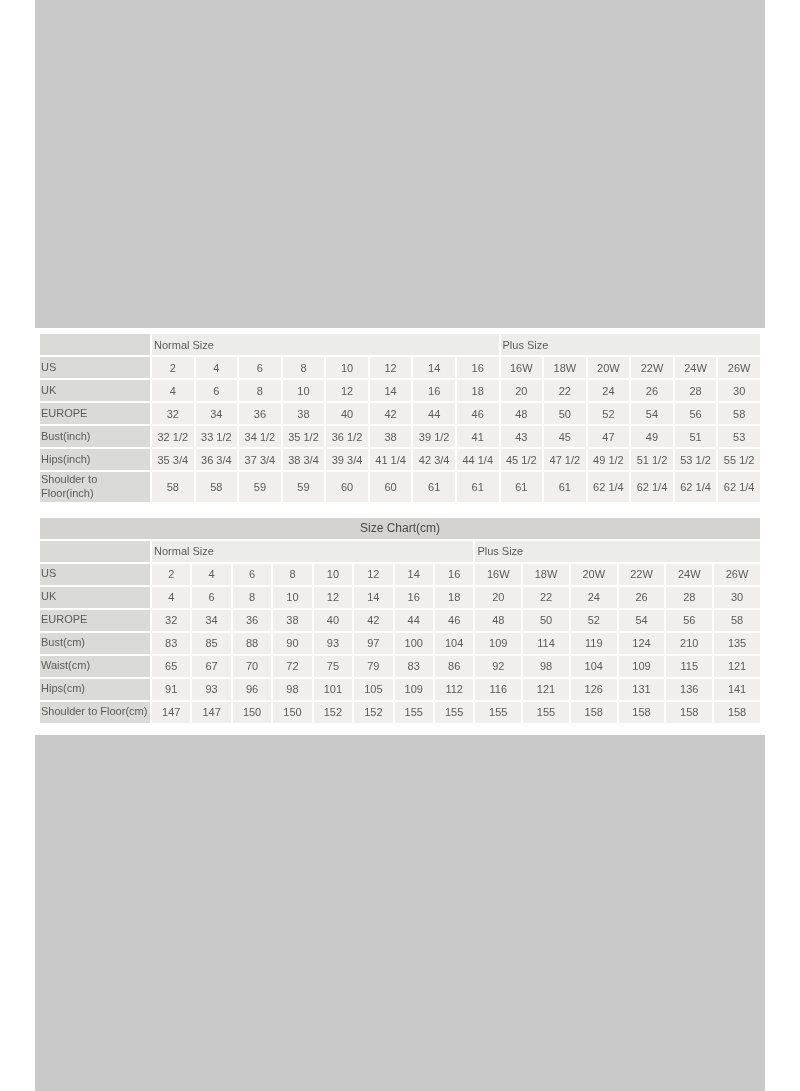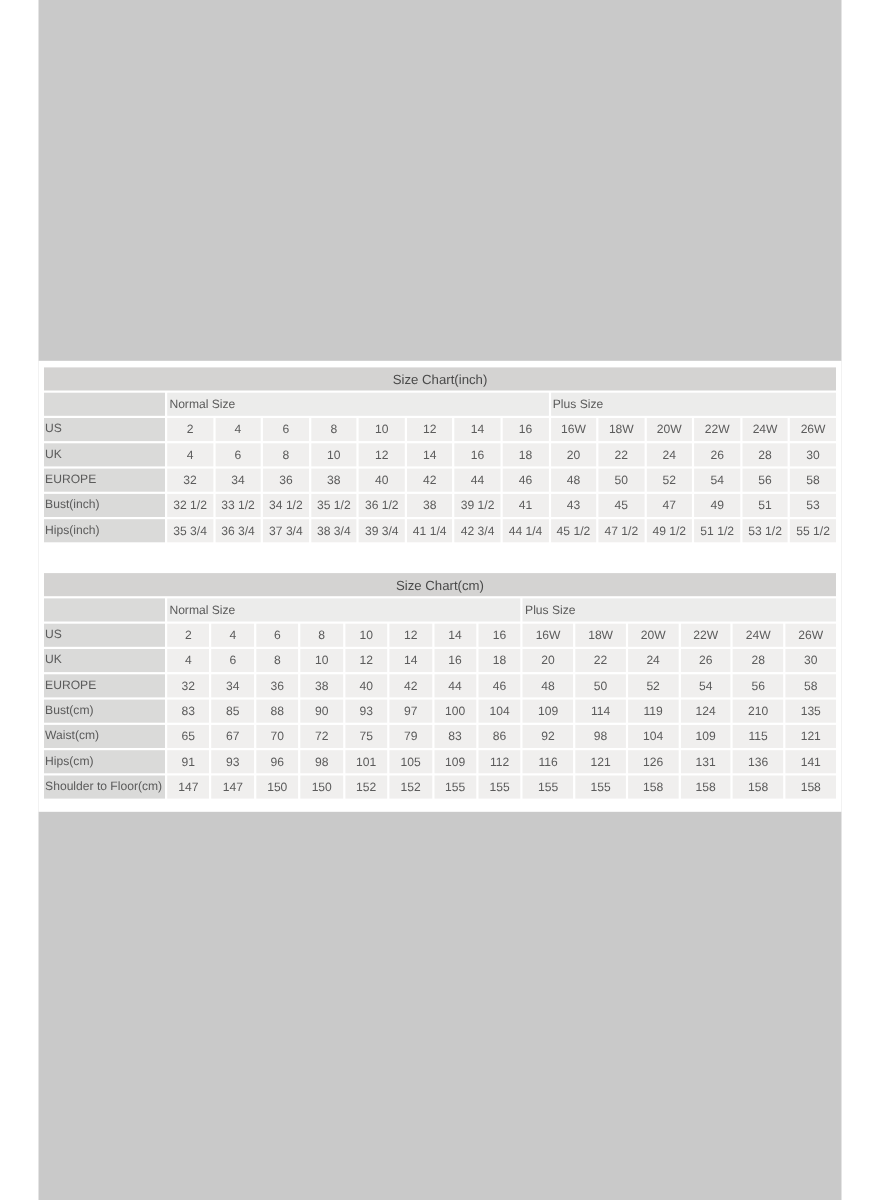"Size Chart(inch)" tr { html: <tr> <th>Size Chart(inch)</th> </tr> -> none }
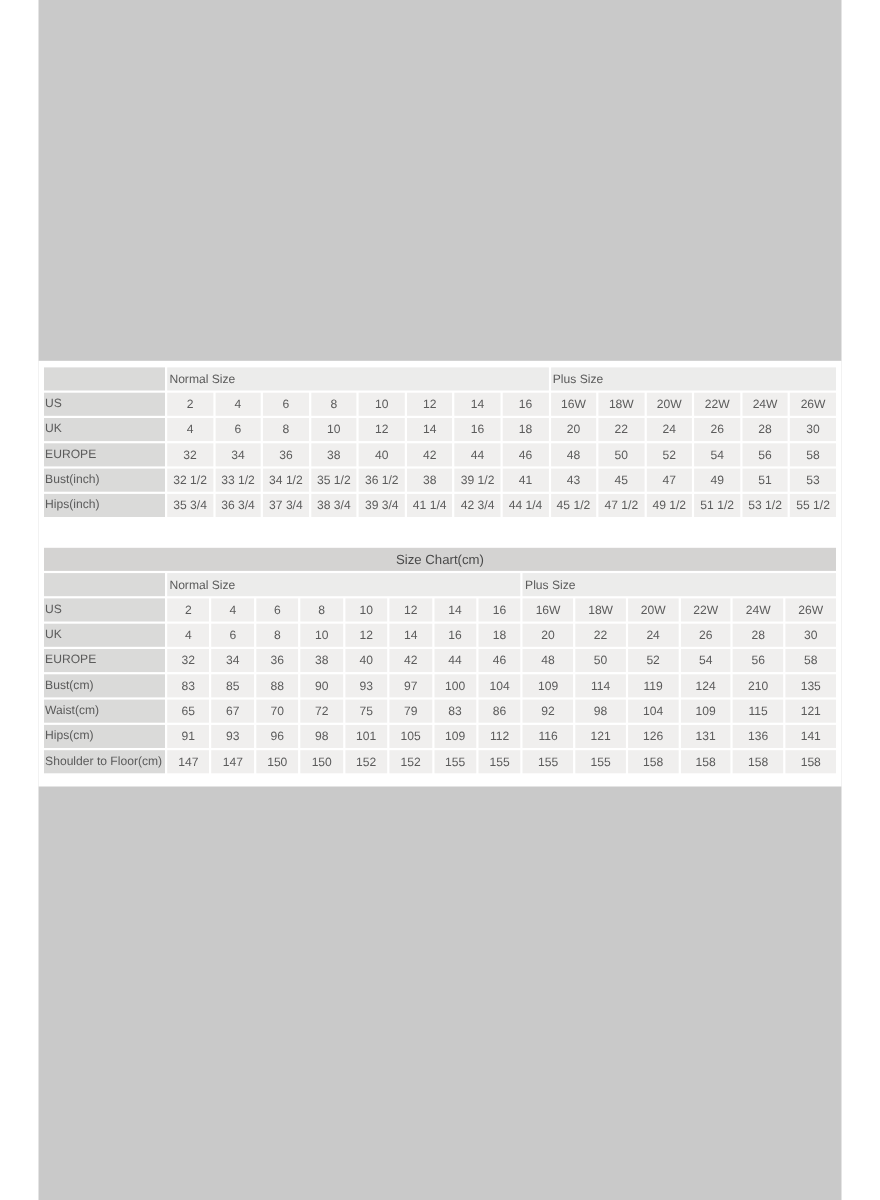"Shoulder to Floor(inch)" tr { html: none -> <tr> <td>Shoulder to Floor(inch)</td> <td>58</td> <td>58</td> <td>59</td> <td>59</td> <td>60</td> <td>60</td> <td>61</td> <td>61</td> <td>61</td> <td>61</td> <td>62 1/4</td> <td>62 1/4</td> <td>62 1/4</td> <td>62 1/4</td> </tr> }
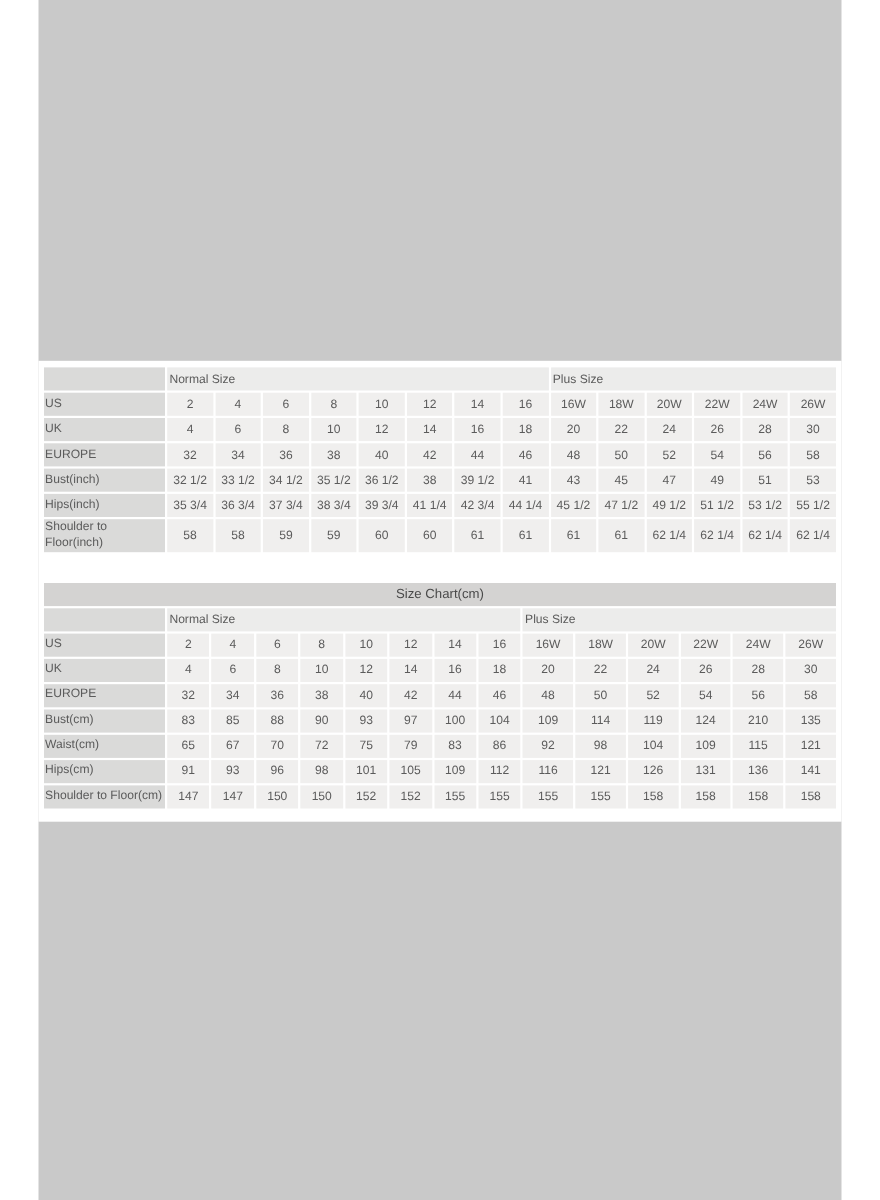"Size Chart(cm)" table.size-table.second { margin-top: 24px -> 12px }
